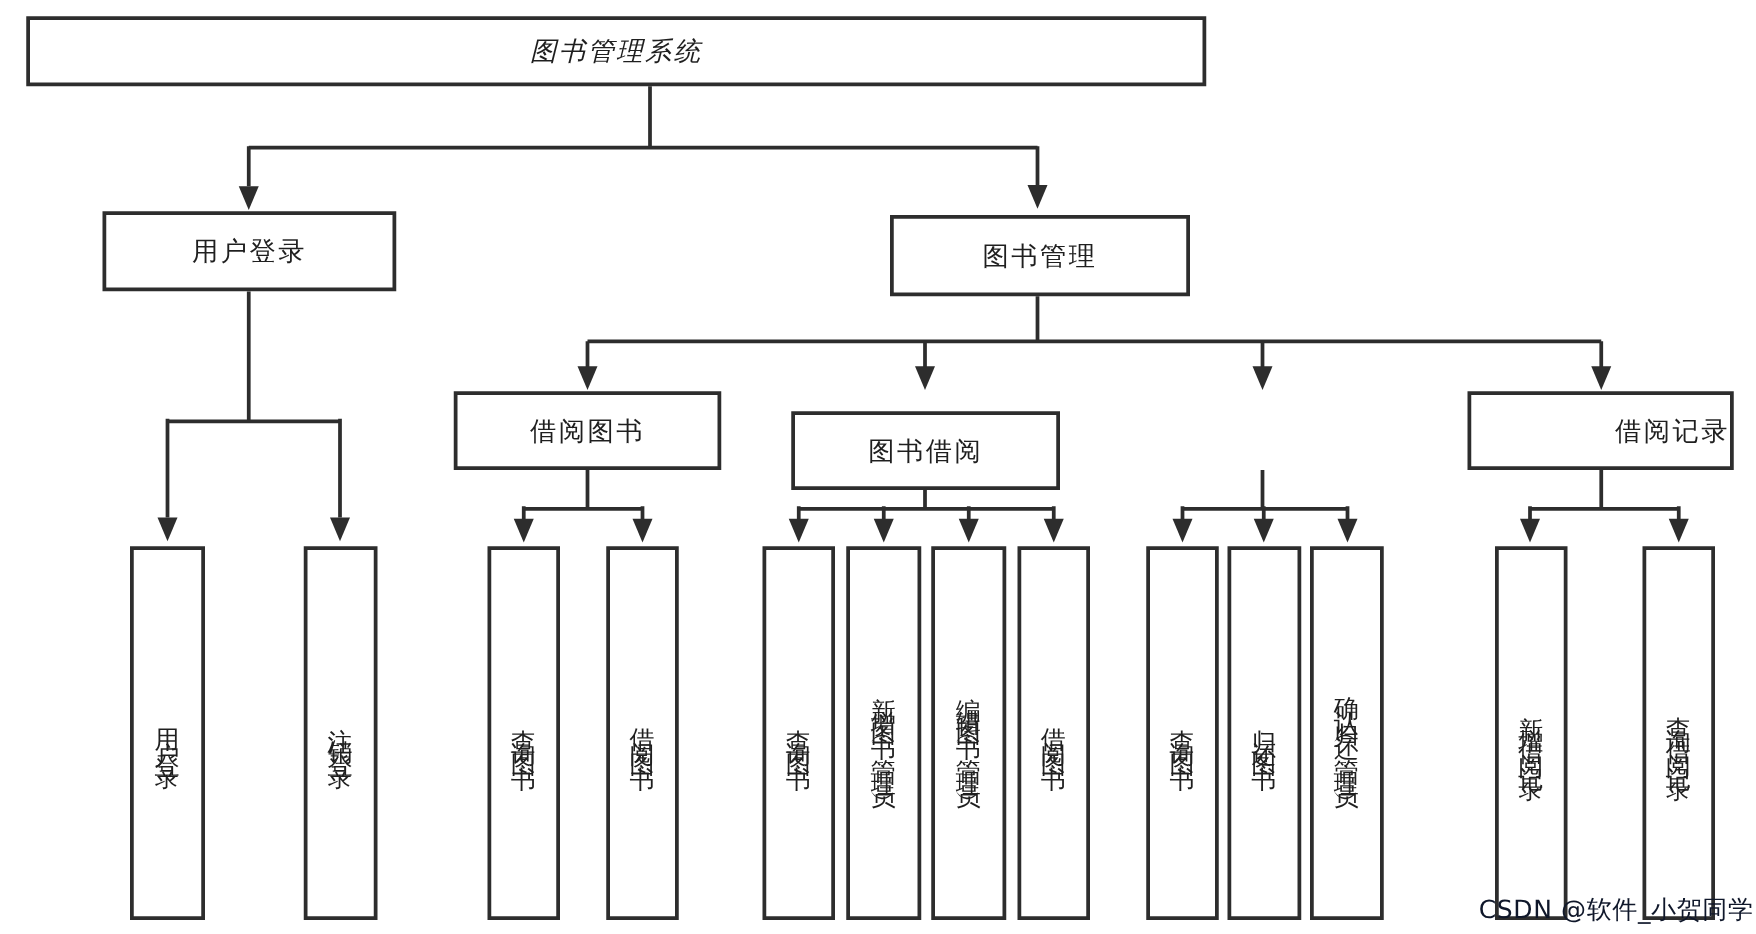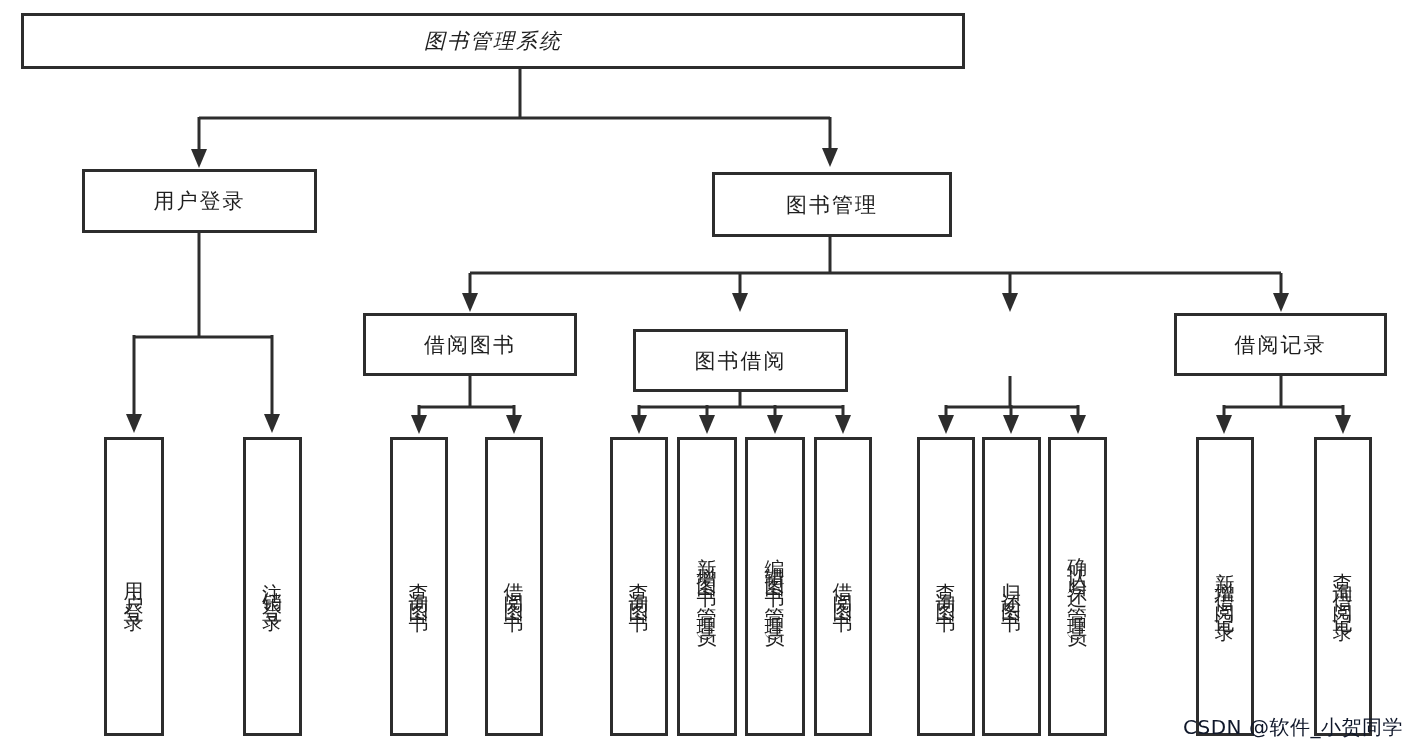"借阅记录" div.box { justify-content: none -> flex-end }
